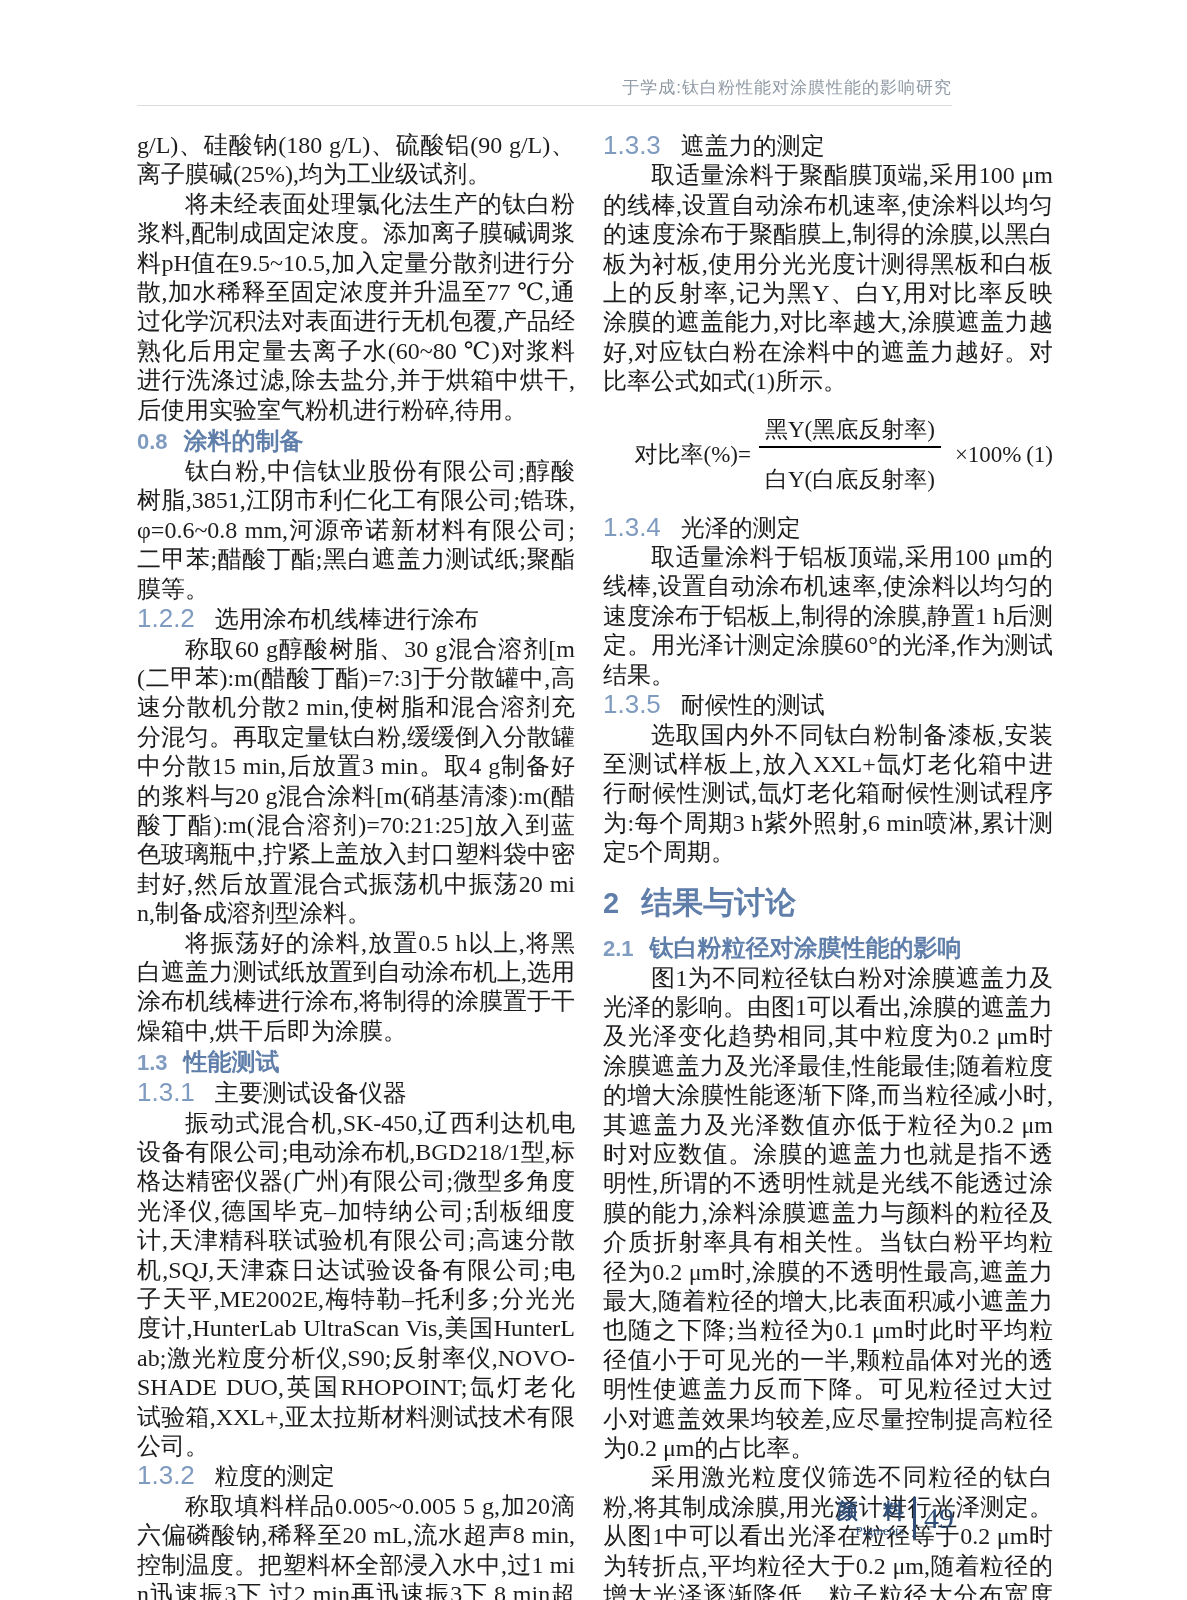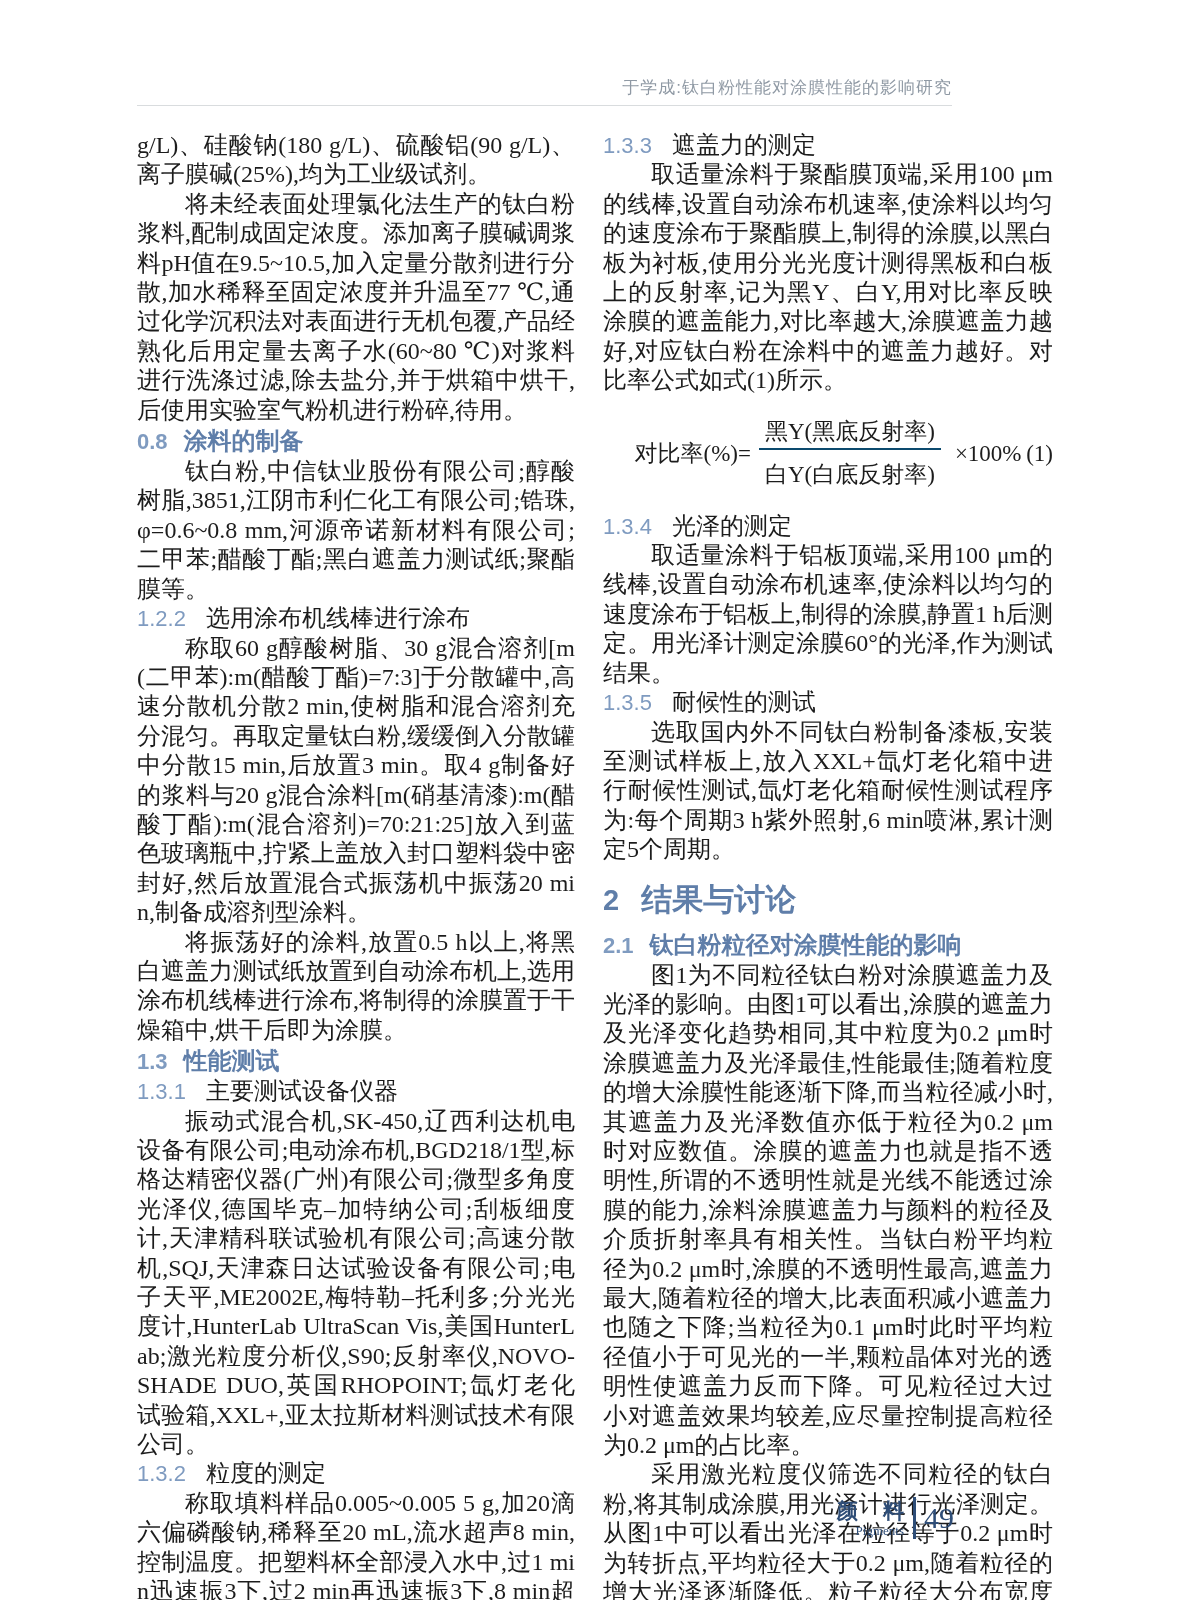"1.3.3" .heading.h3 .sec-num { font-size: 22px -> 26px }
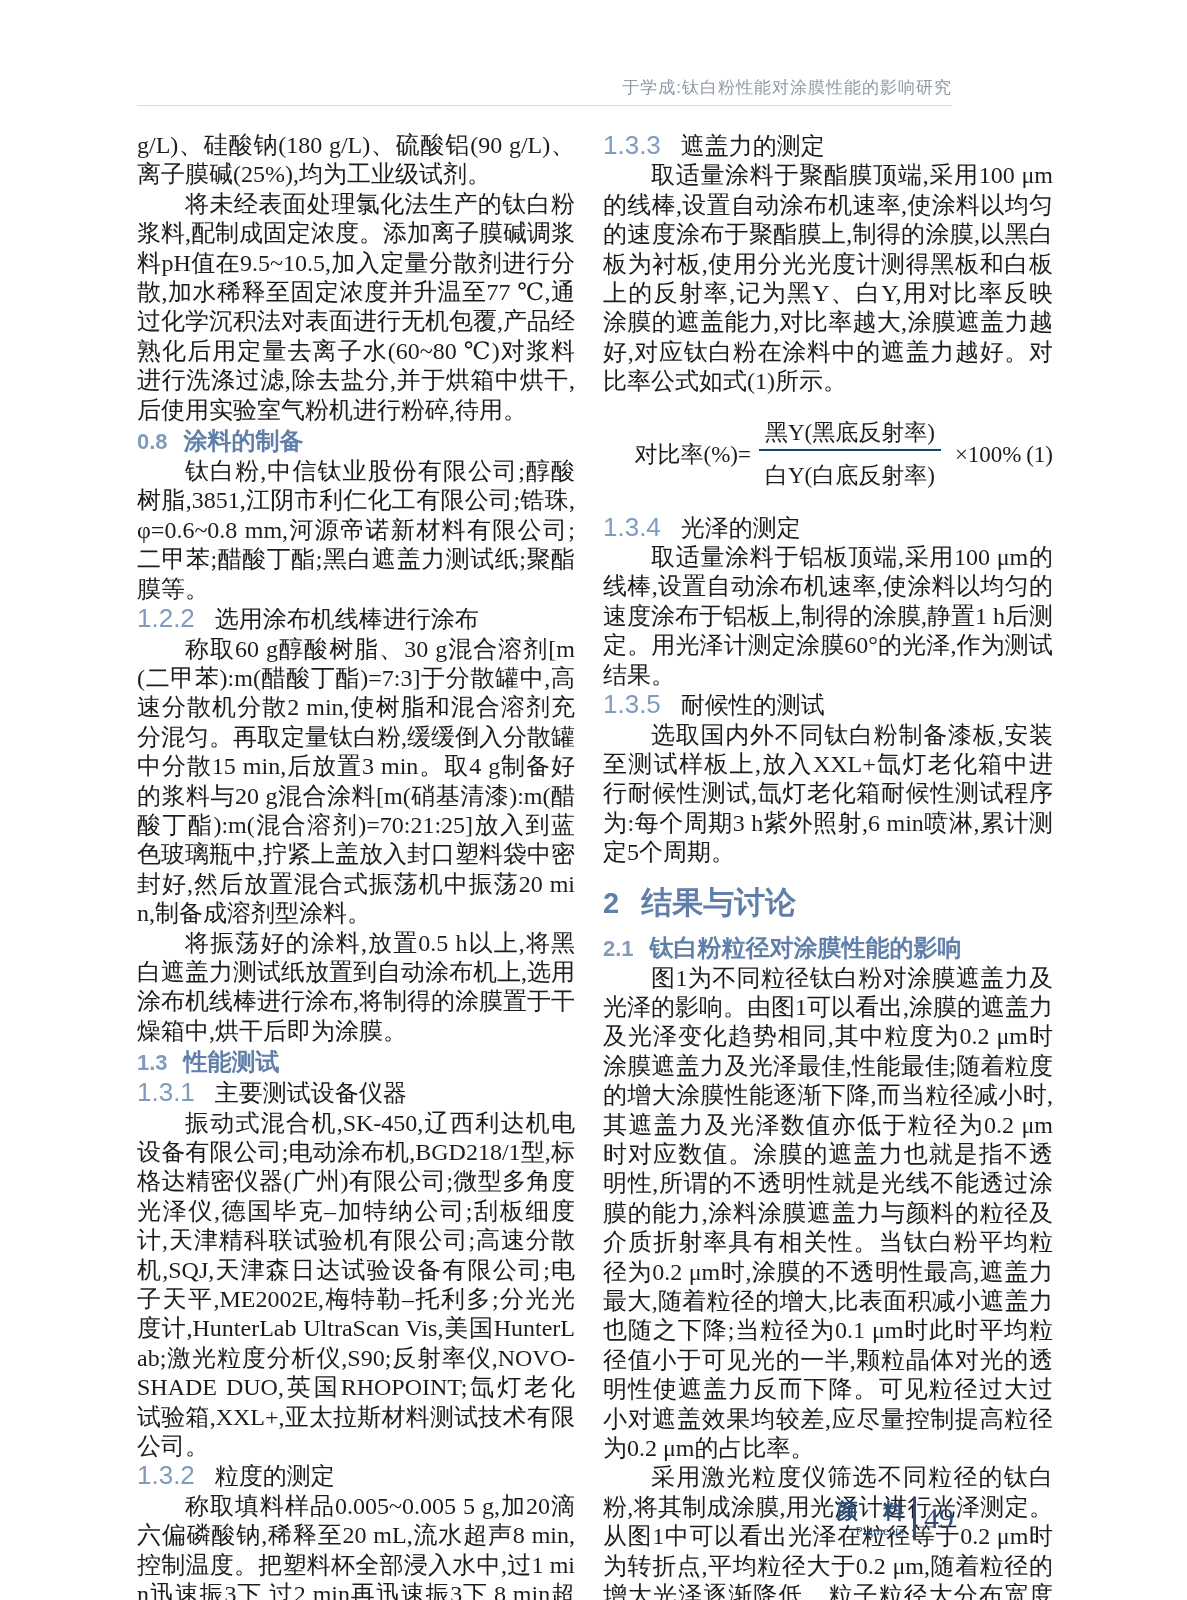"黑Y(黑底反射率)" .frac .fr-num { border-bottom: 2px solid #0c4a6e -> 2px solid #000000 }
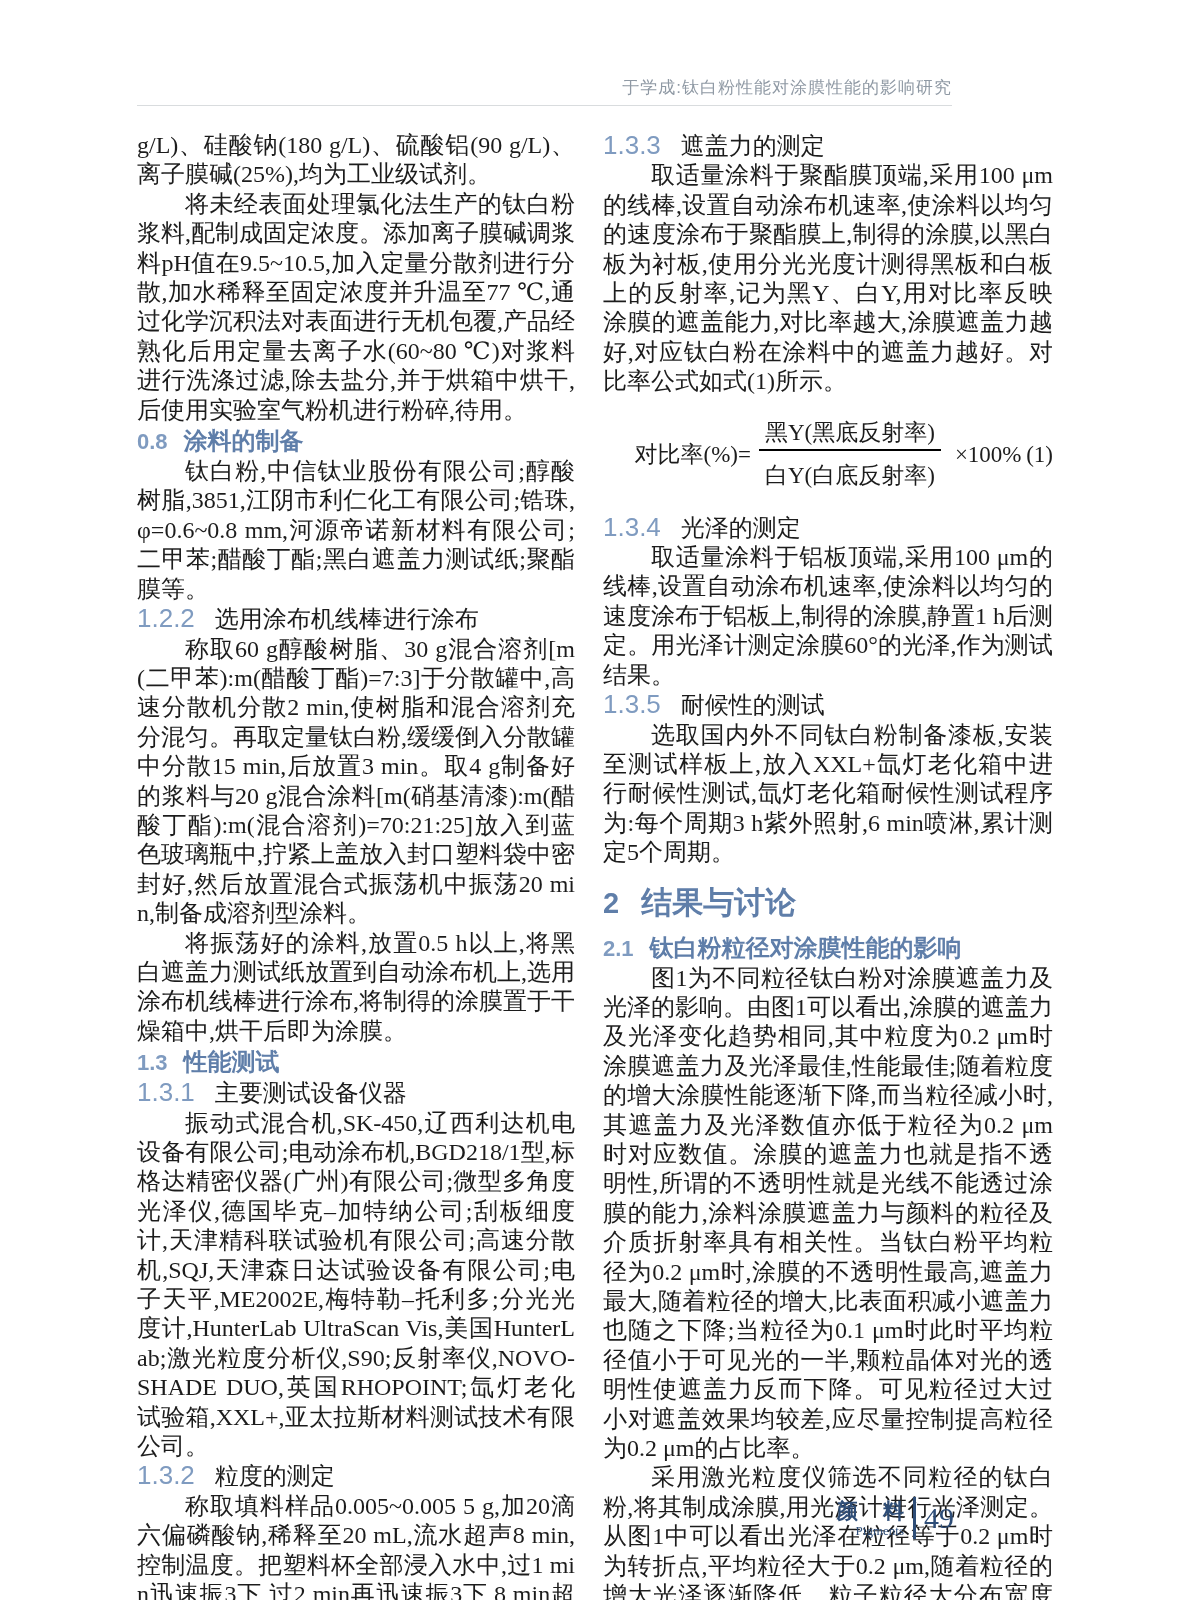"白Y(白底反射率)" .frac .fr-den { padding: 12px 6px 0 6px -> 19px 6px 0 6px }
